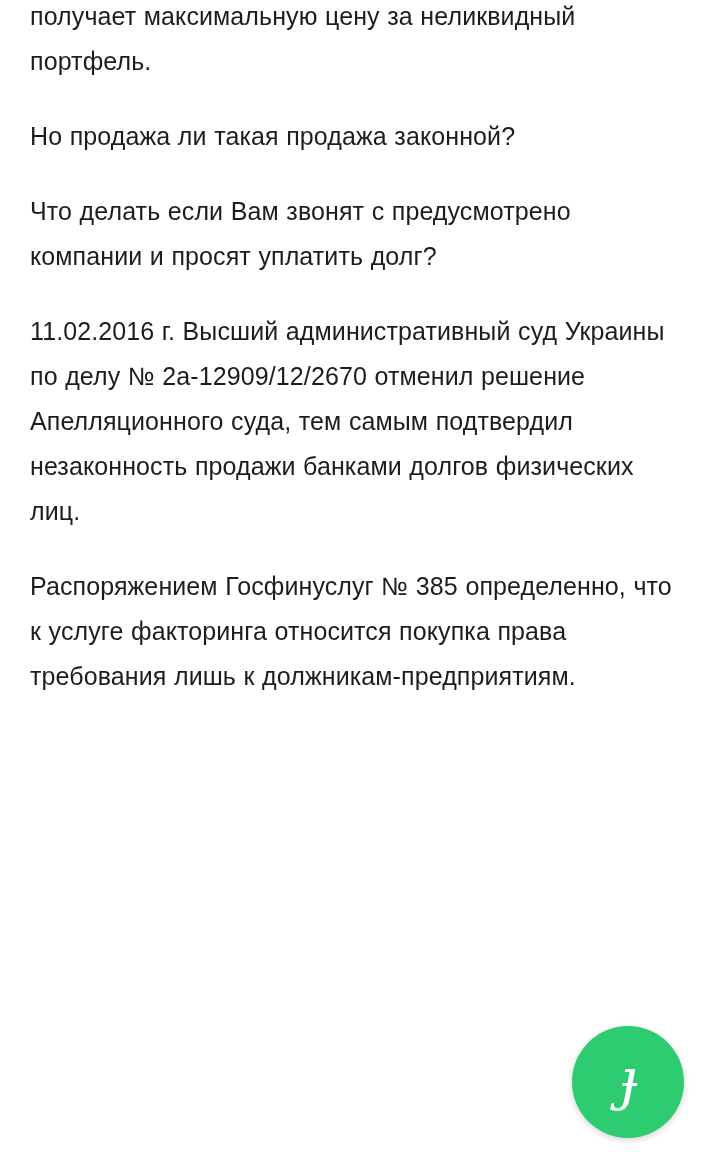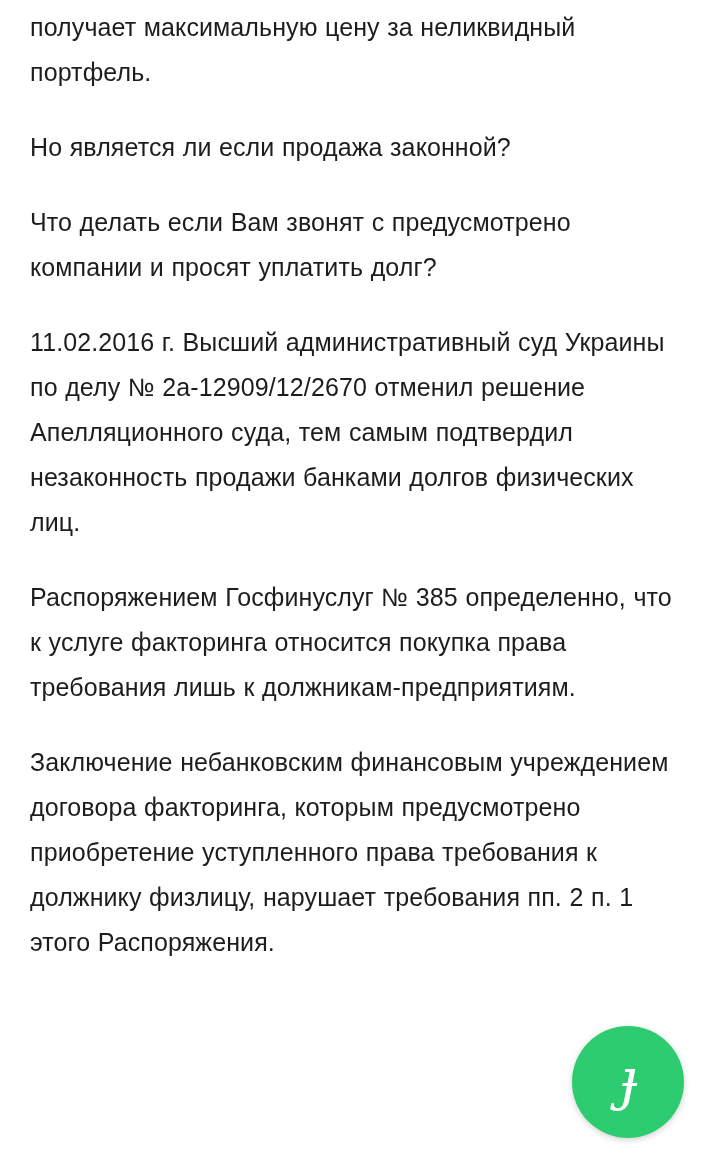"получает максимальную цену за" .page { padding: 11px 30px -> 0 30px }
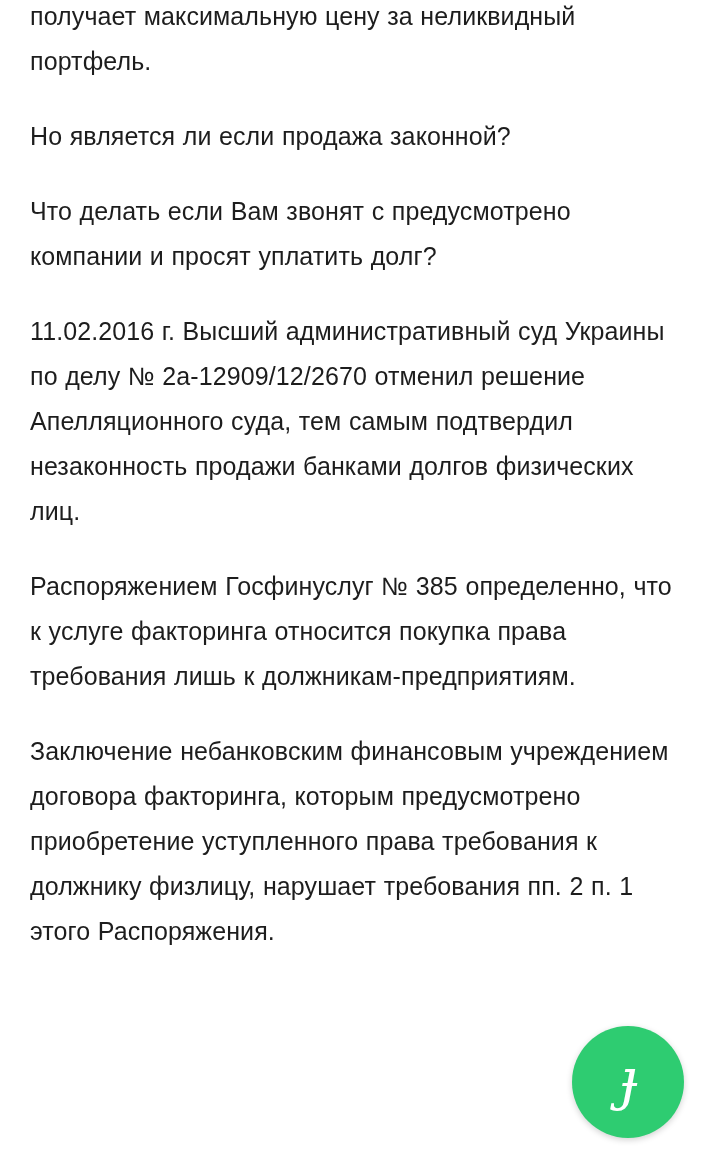"Но является ли если продажа" p.para { text: является ли если -> продажа ли такая }
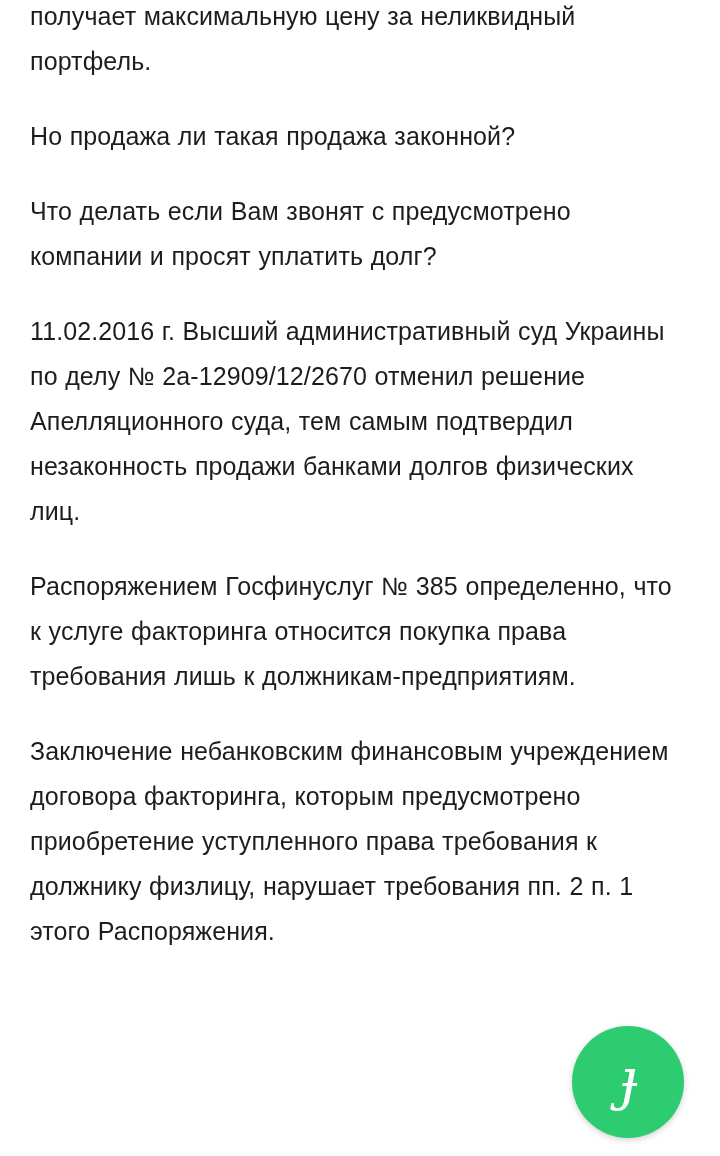"Заключение небанковским финансовым" p.para { html: <p>Заключение небанковским финансовым учреждением договора факторинга, которым предусмотрено приобретение уступленного права требования к должнику физлицу, нарушает требования пп. 2 п. 1 этого Распоряжения.</p> -> none }
